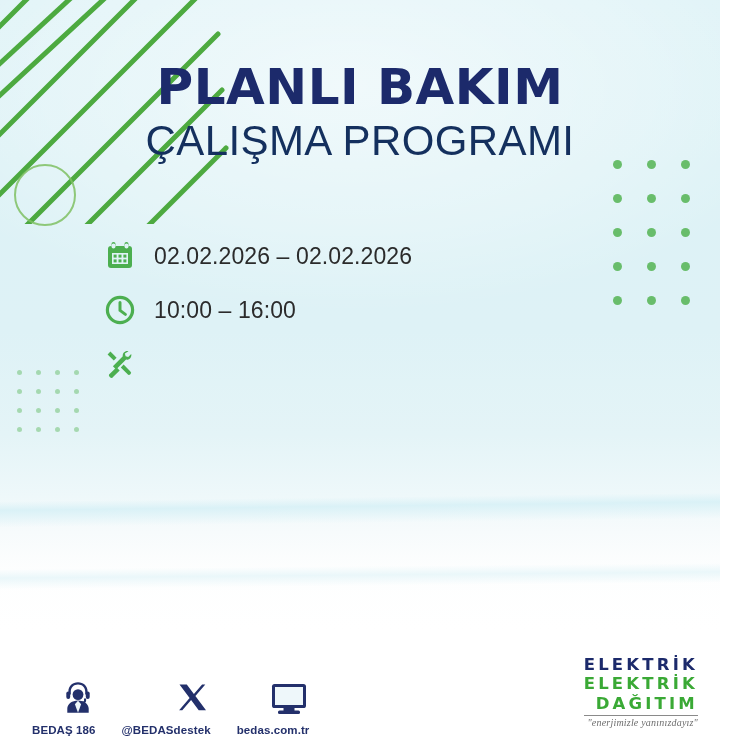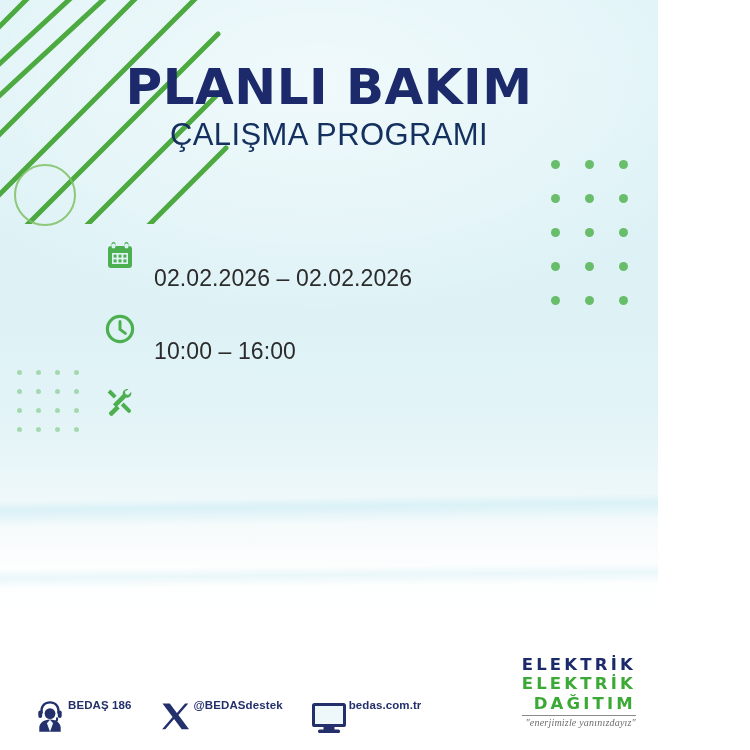"PLANLI BAKIM" #poster { width: 658px -> 720px }
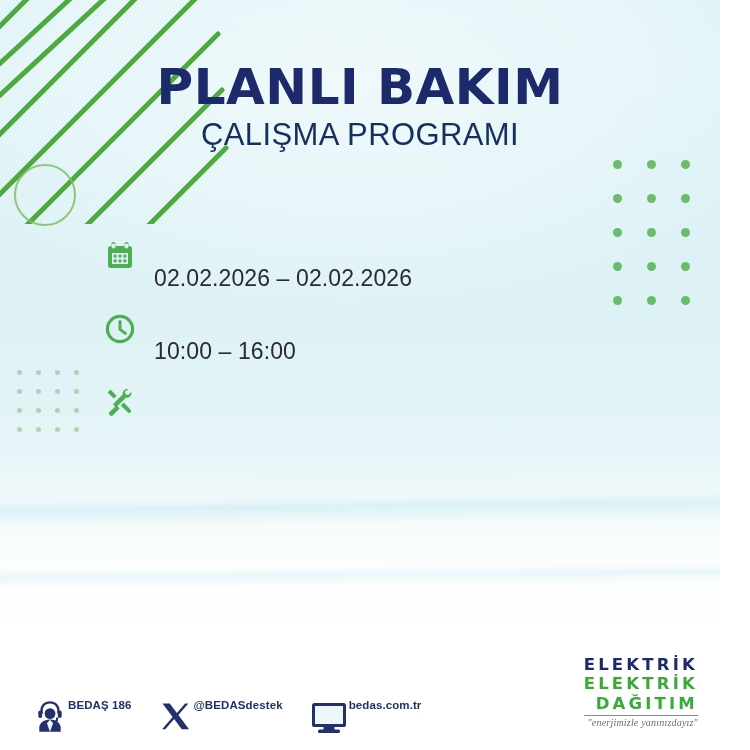"ÇALIŞMA PROGRAMI" .subtitle { font-size: 31px -> 42px }
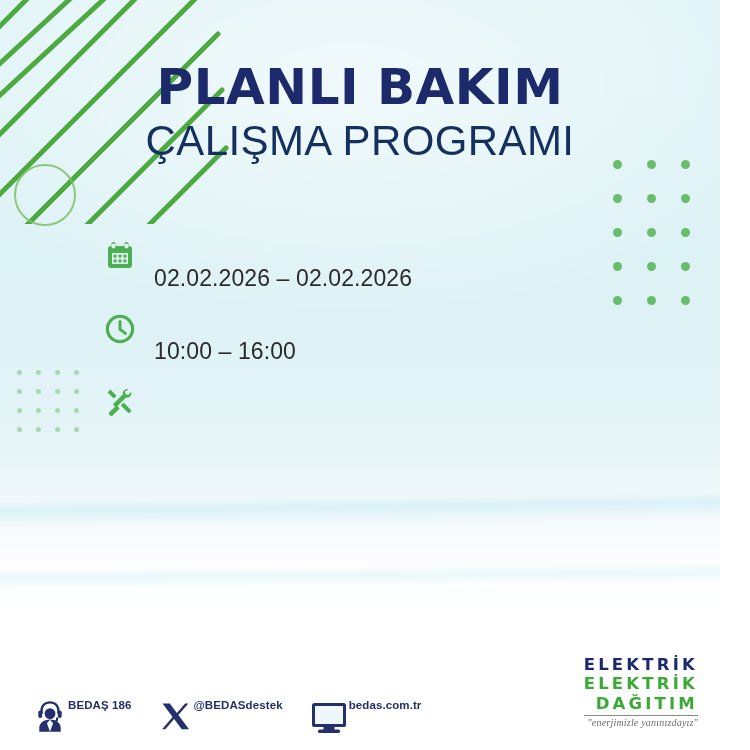"02.02.2026 – 02.02.2026" .row .txt { margin-top: 22px -> none }
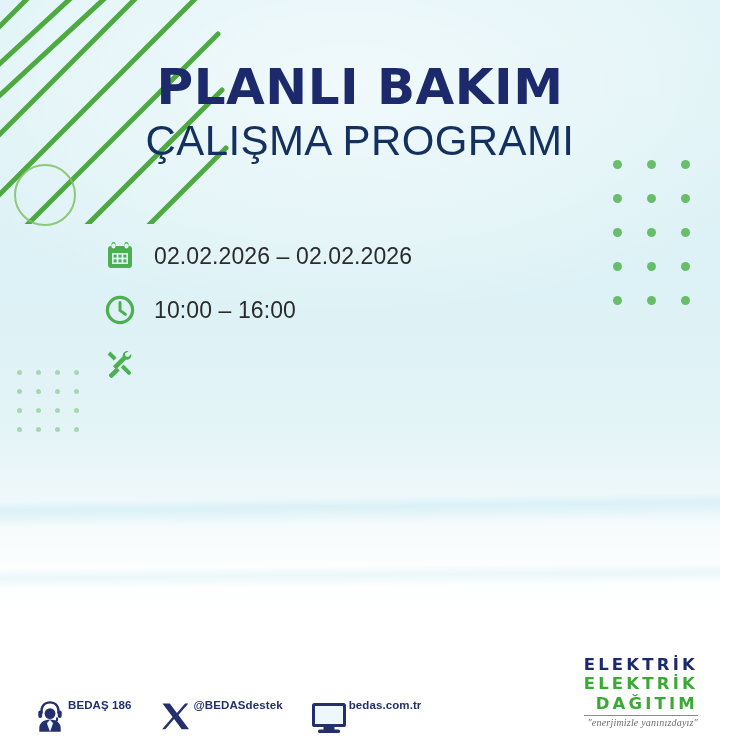"BEDAŞ 186" .fitem { align-items: flex-start -> flex-end; flex-direction: row -> column }
